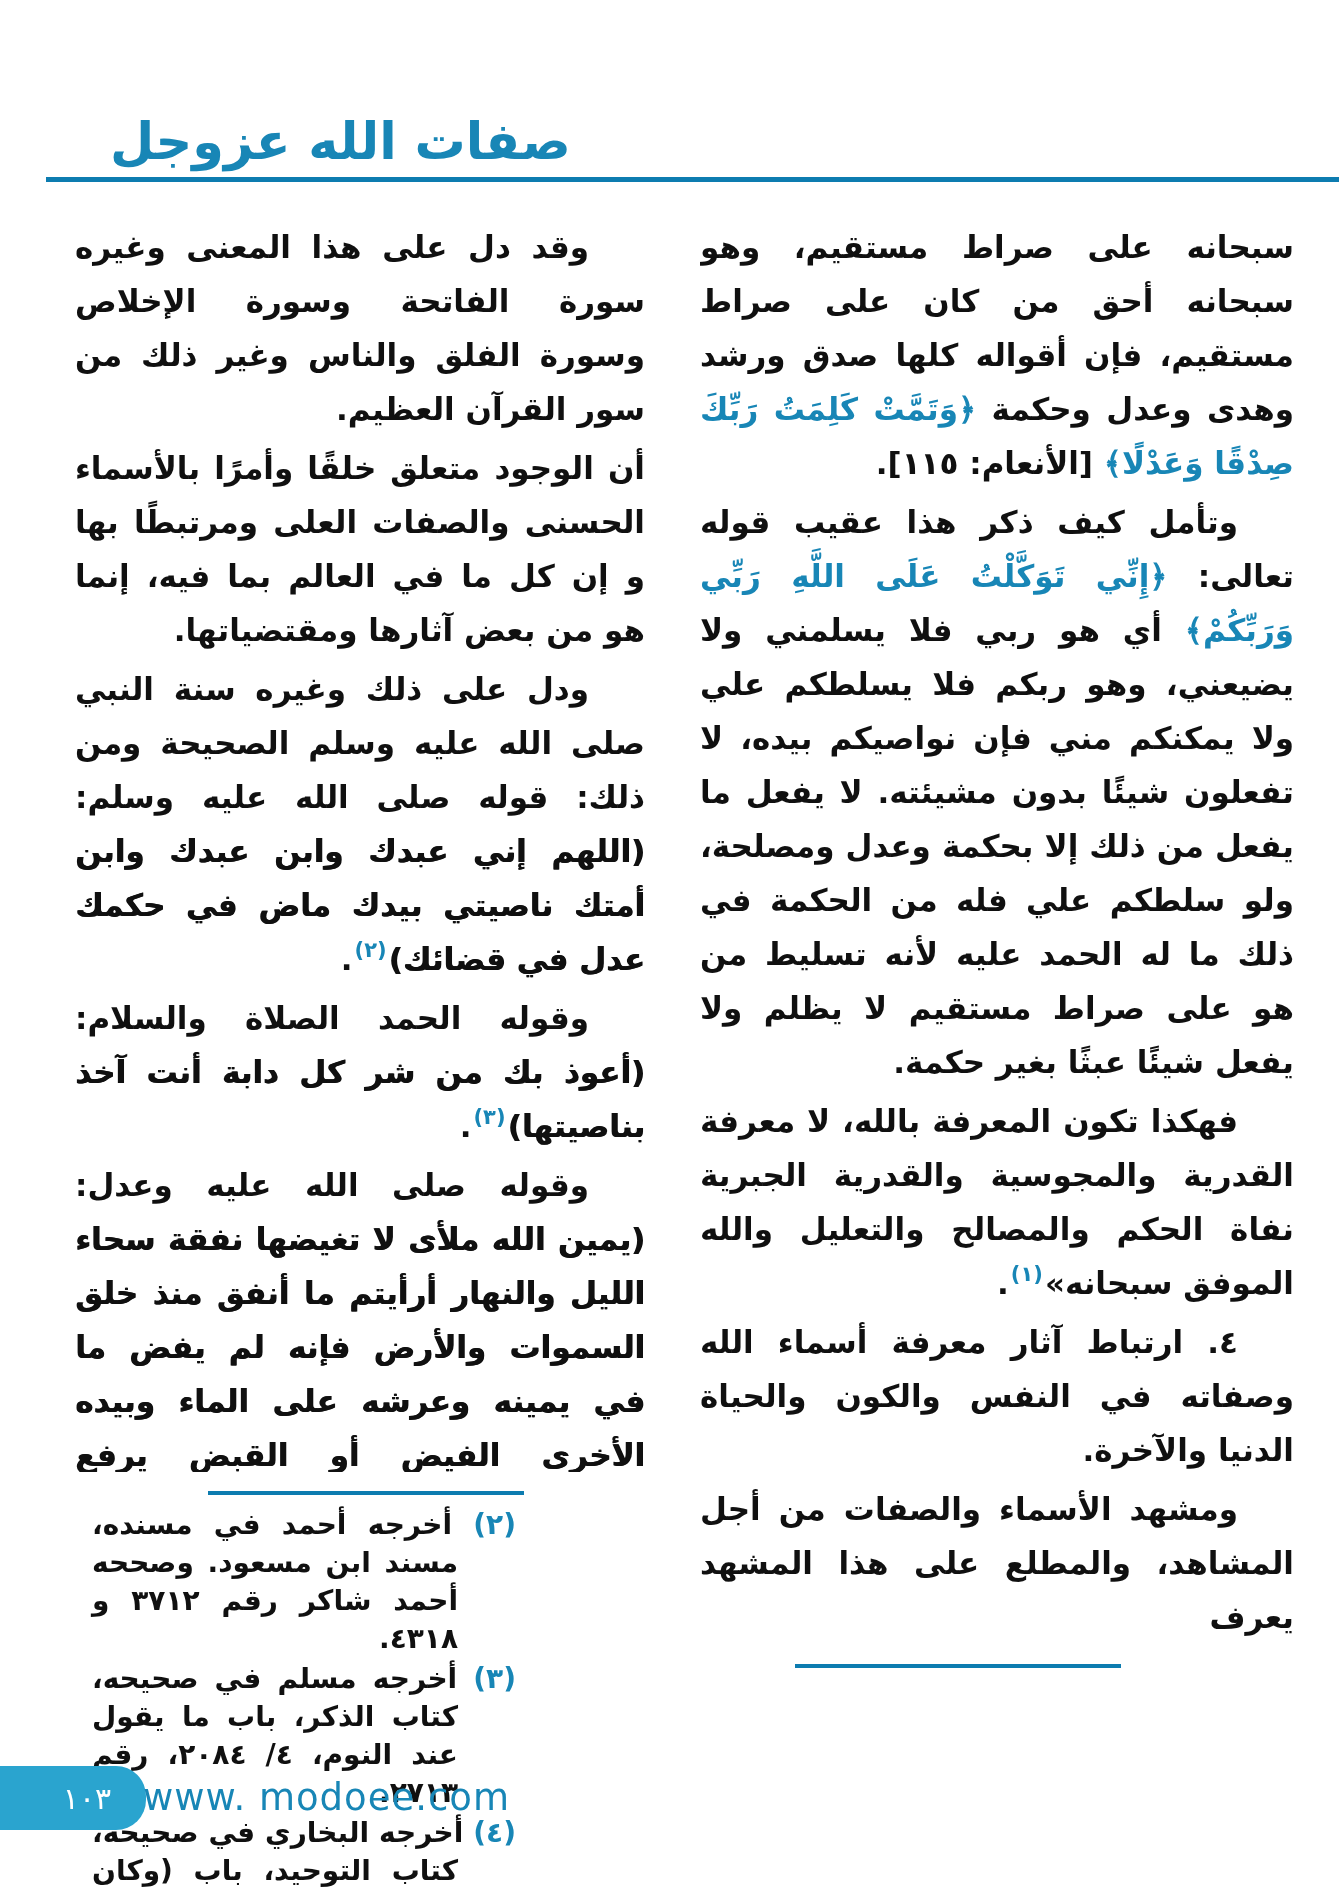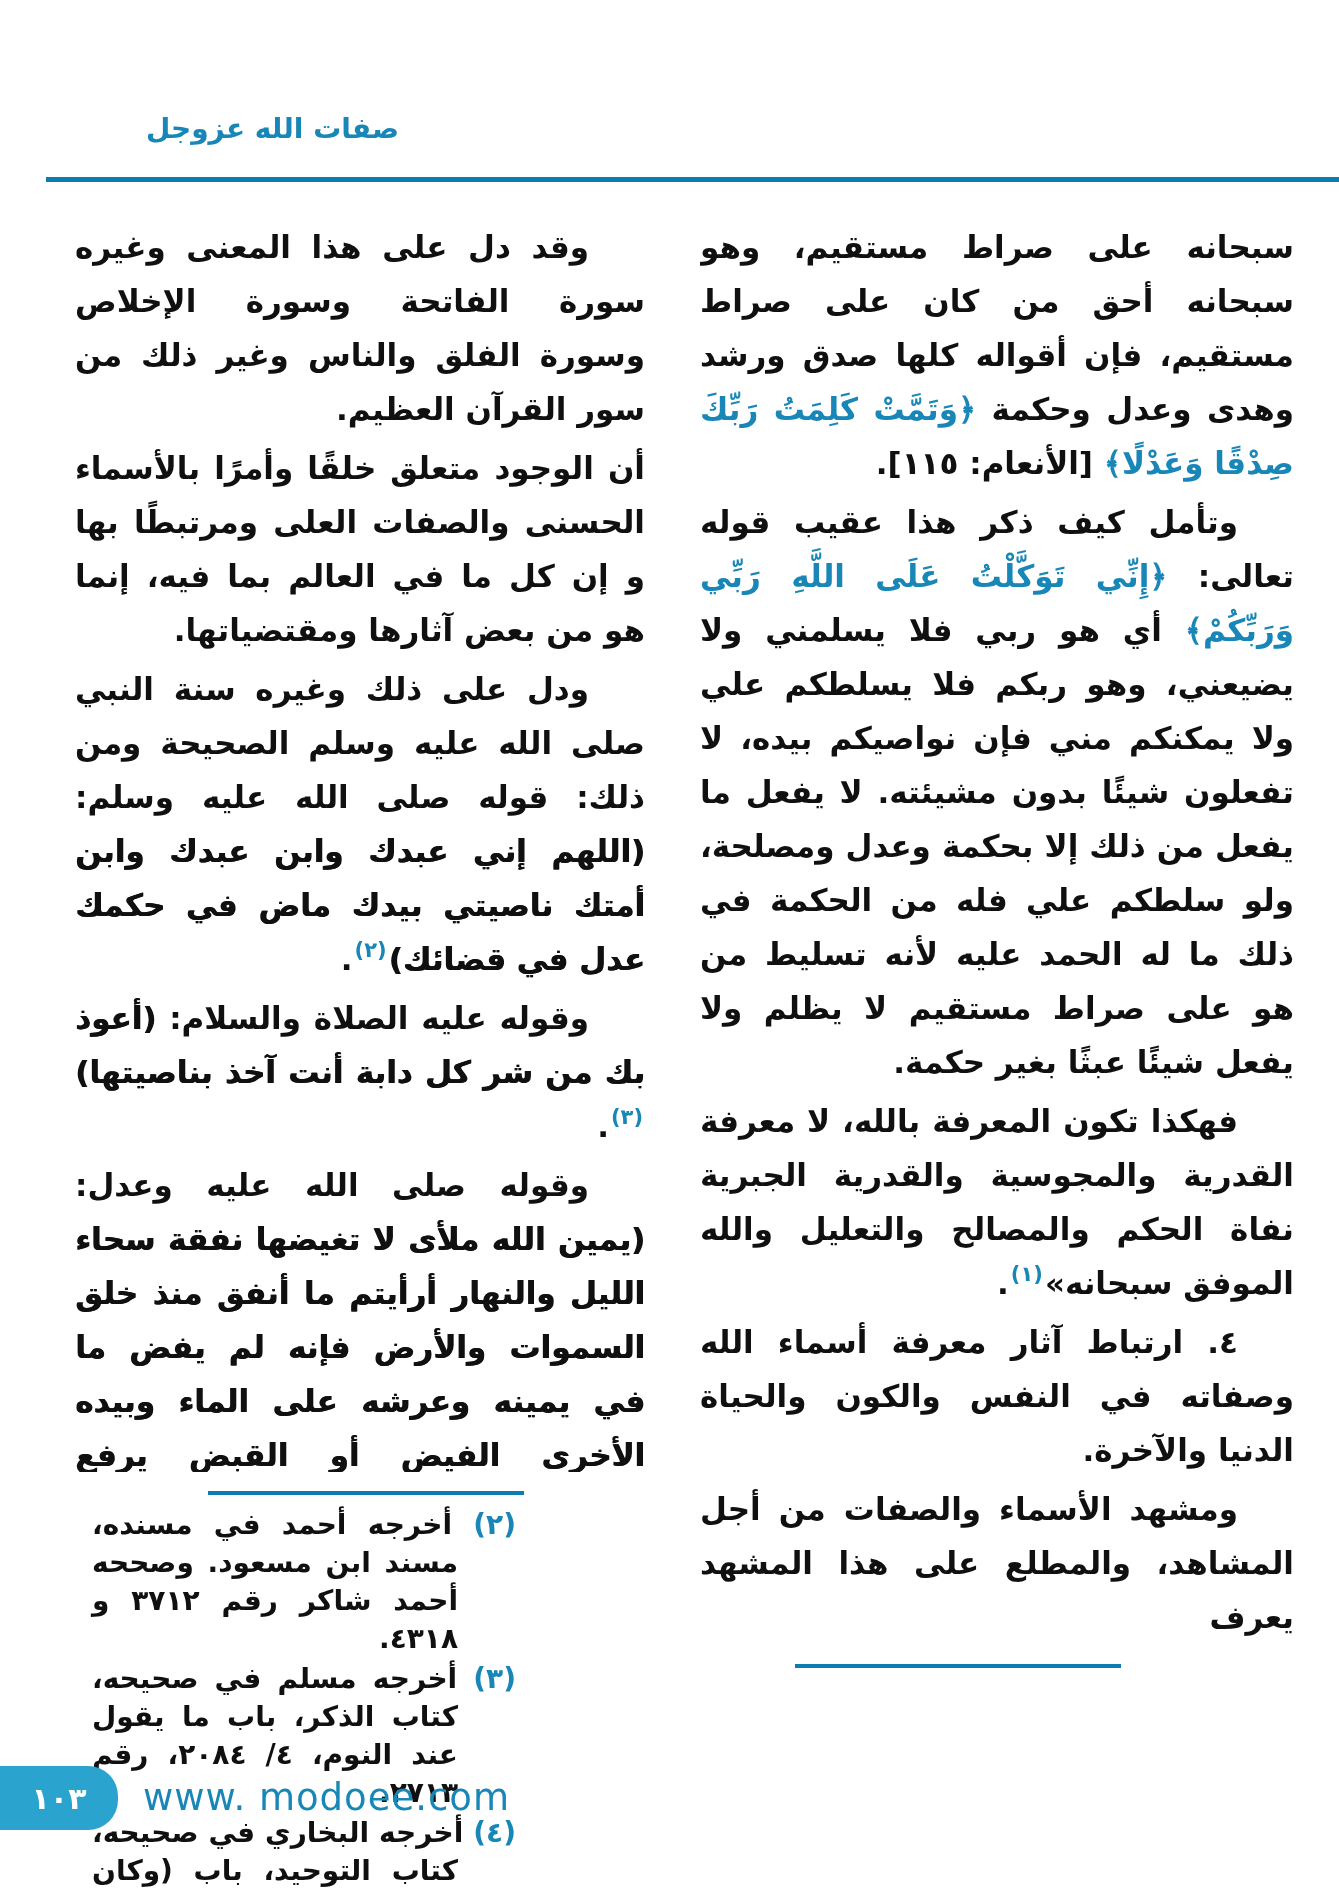"صفات الله عزوجل" .title { font-size: 28px -> 51px; margin-left: 36px -> none }
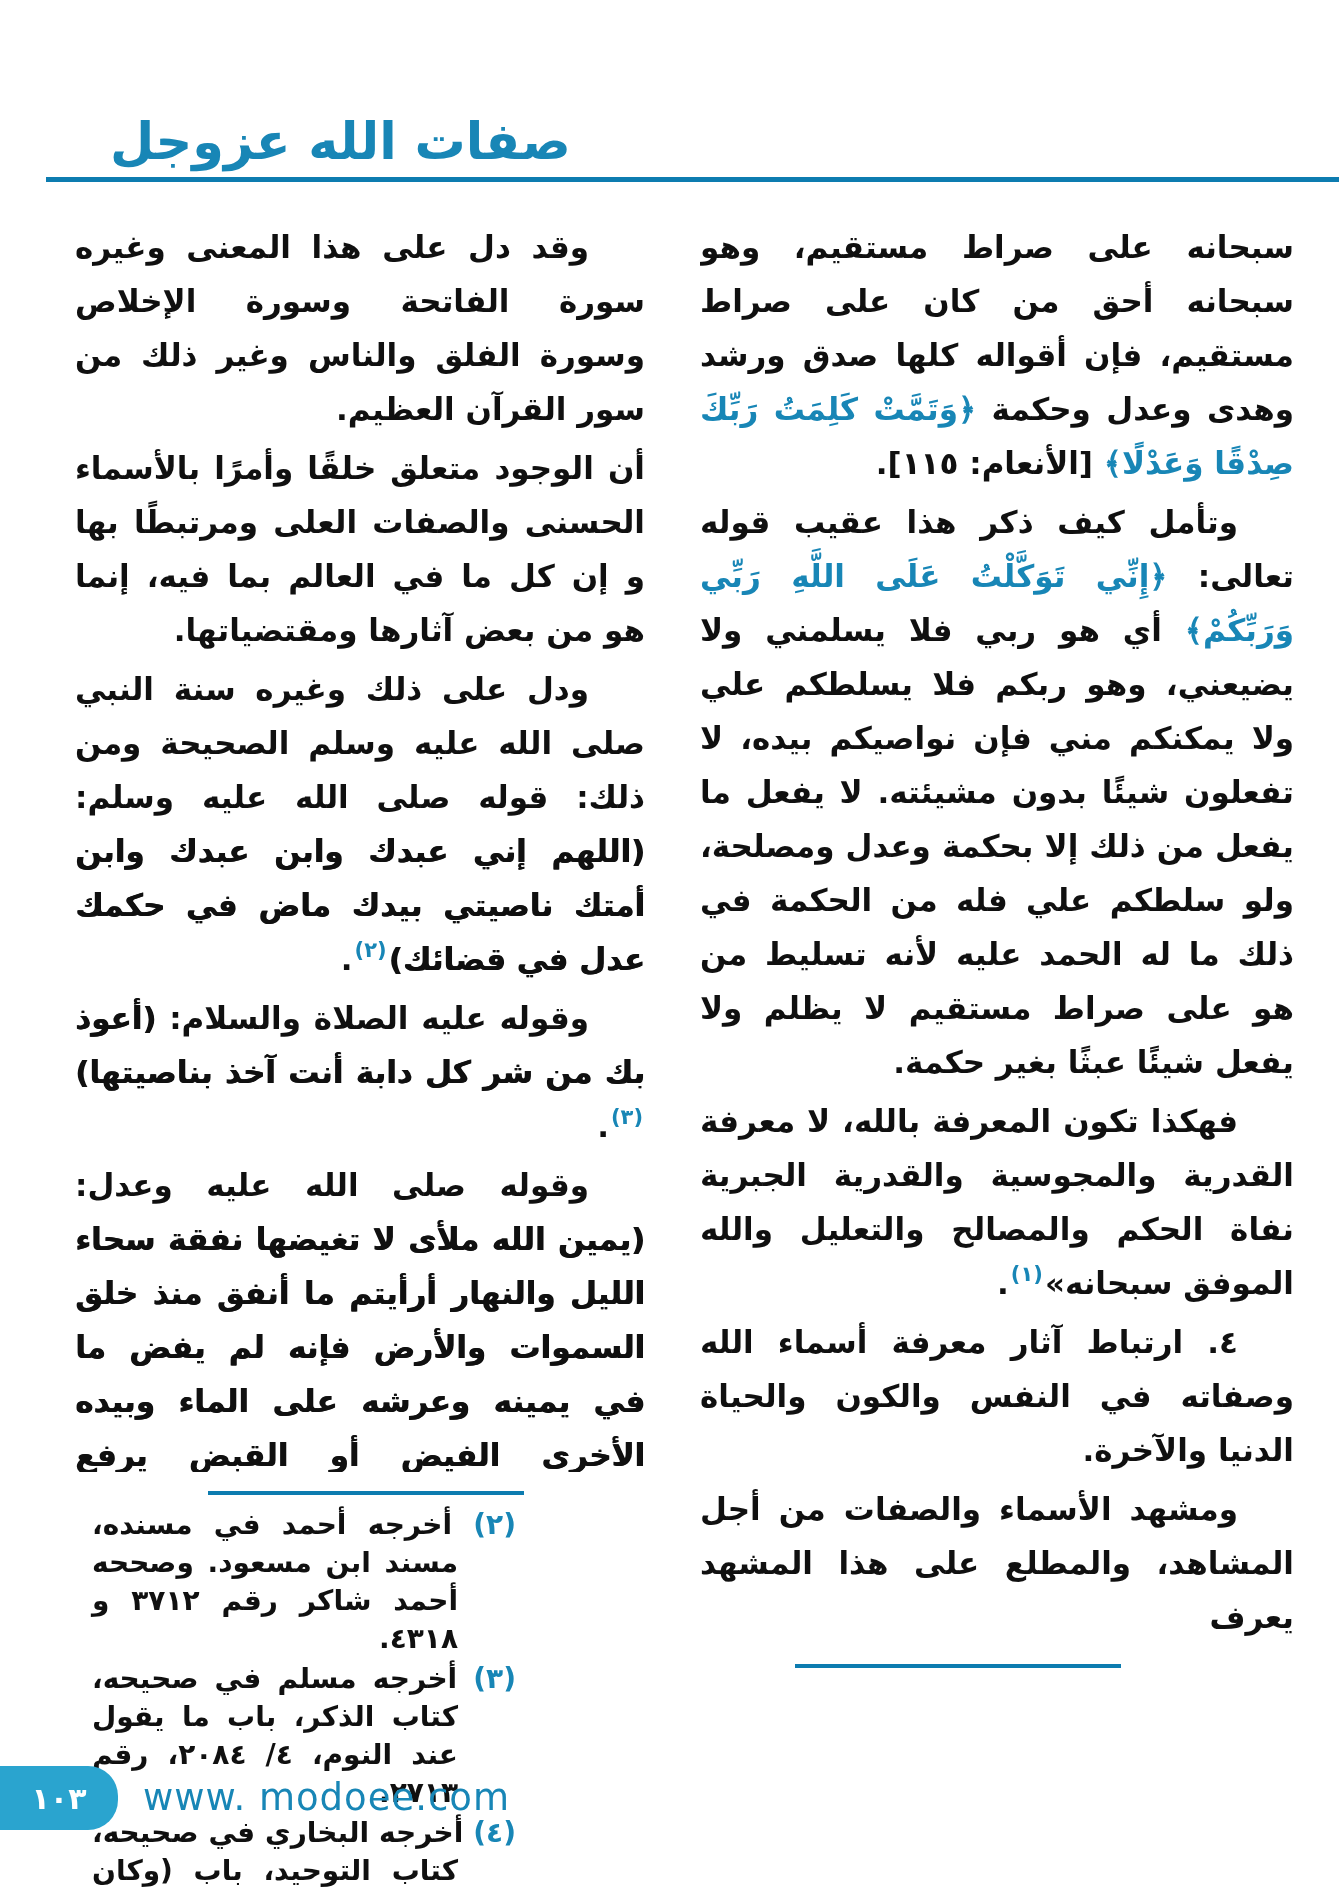"وقوله عليه الصلاة والسلام:" span { text: عليه -> الحمد }
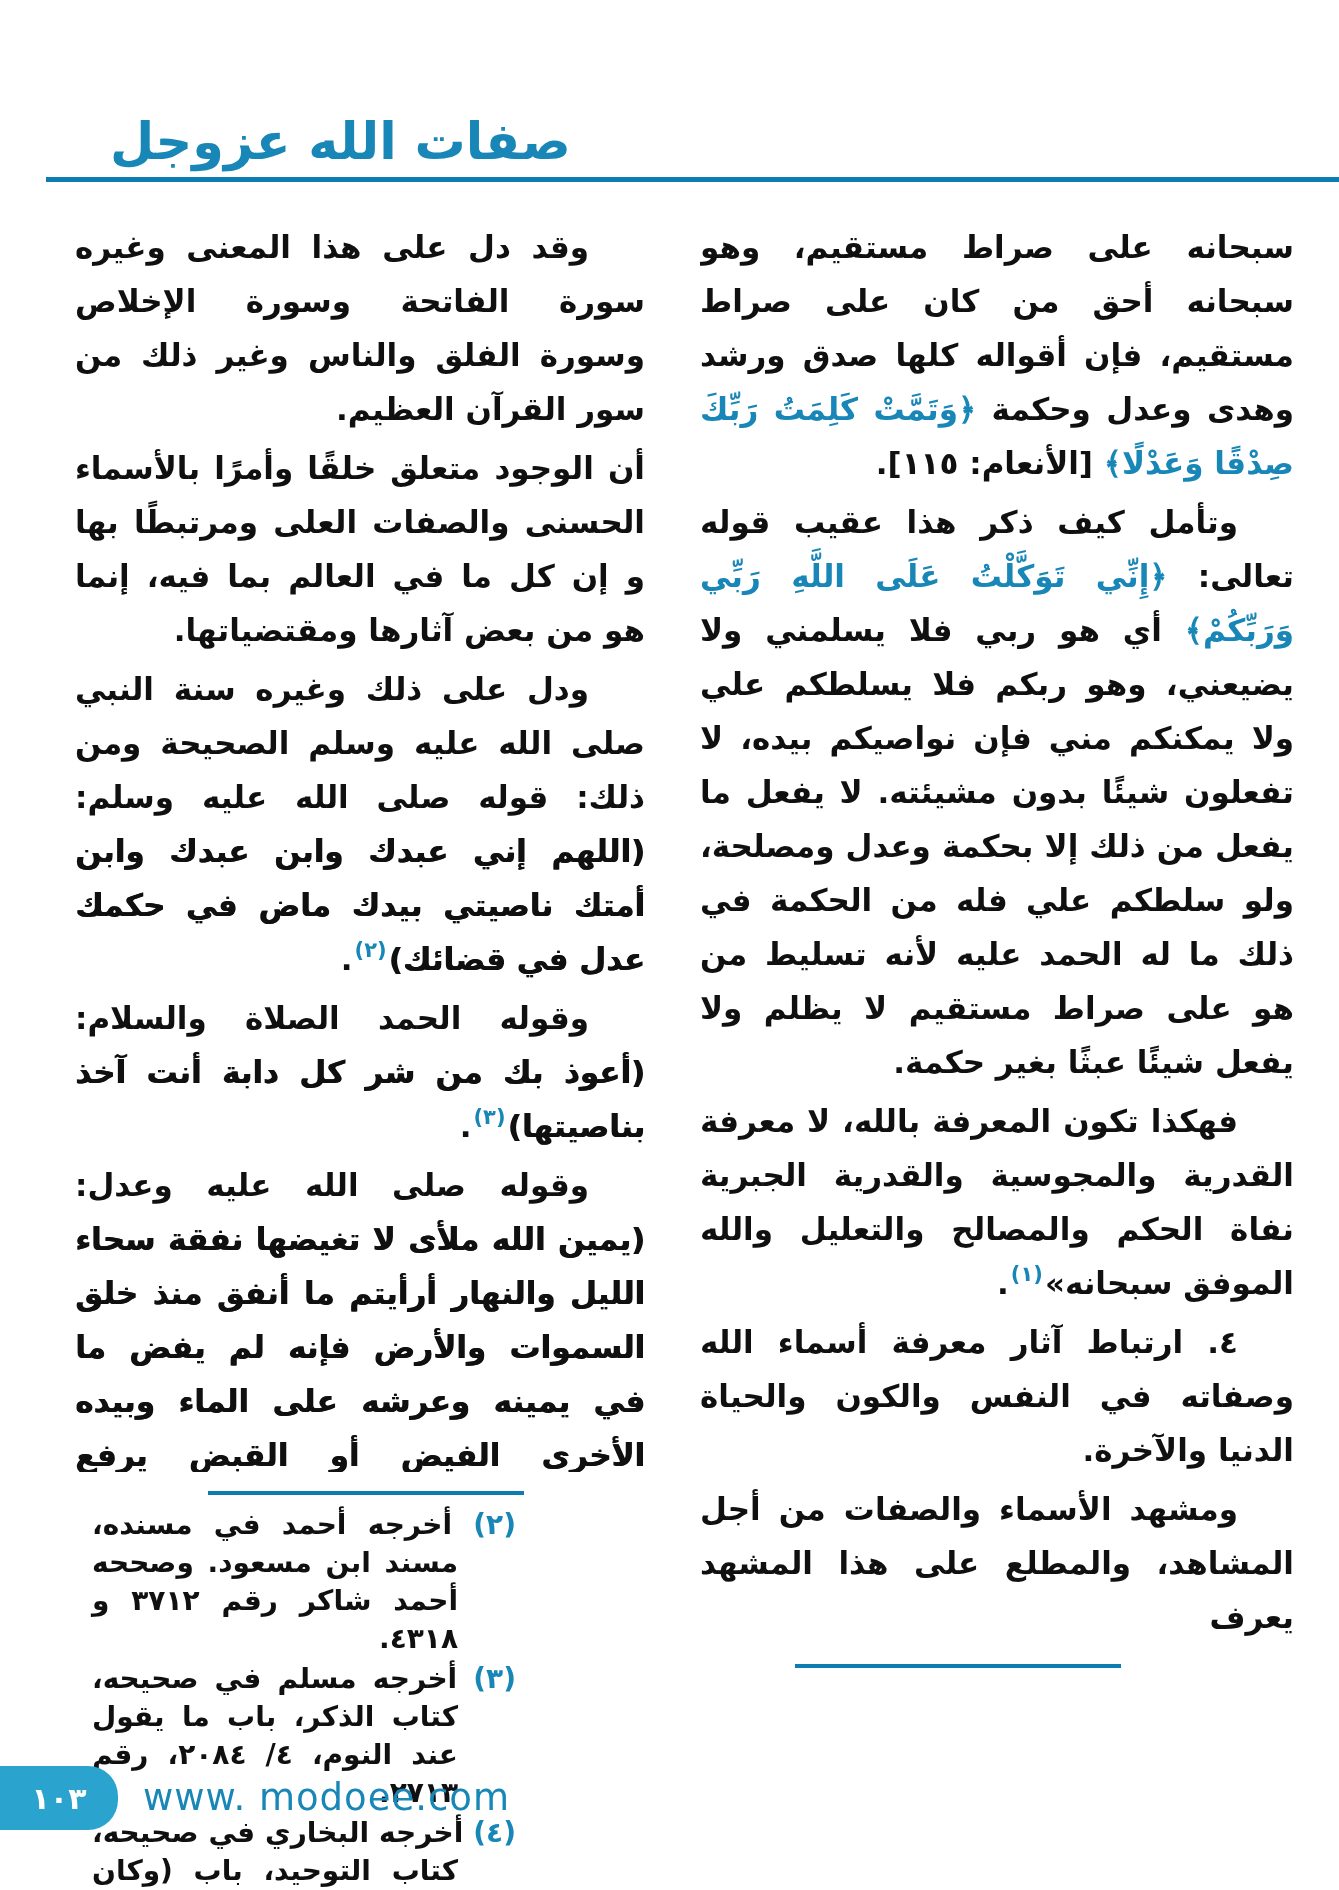"١٠٣" .page-badge { font-weight: bold -> normal; padding-left: none -> 28px }
